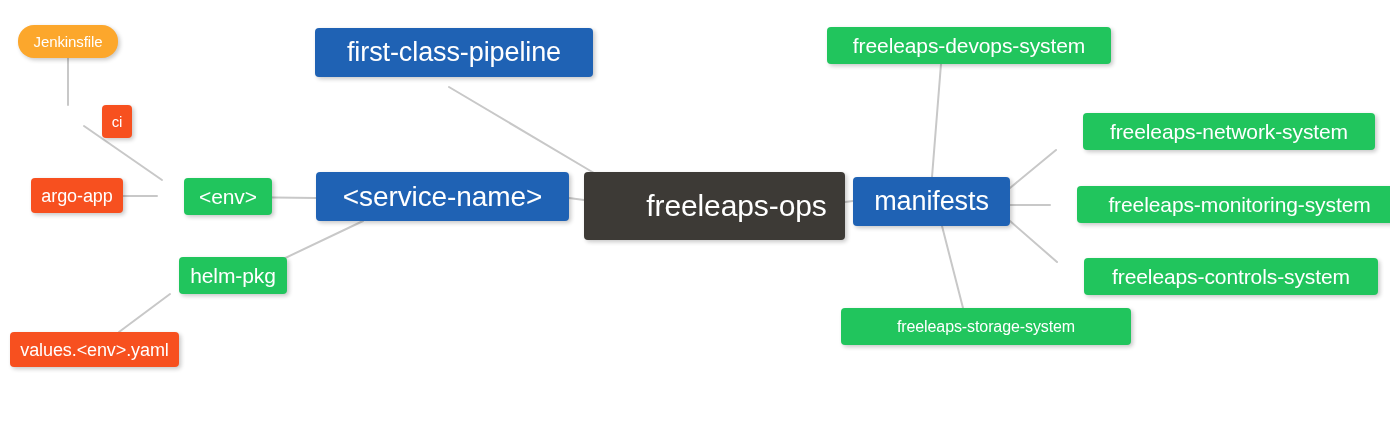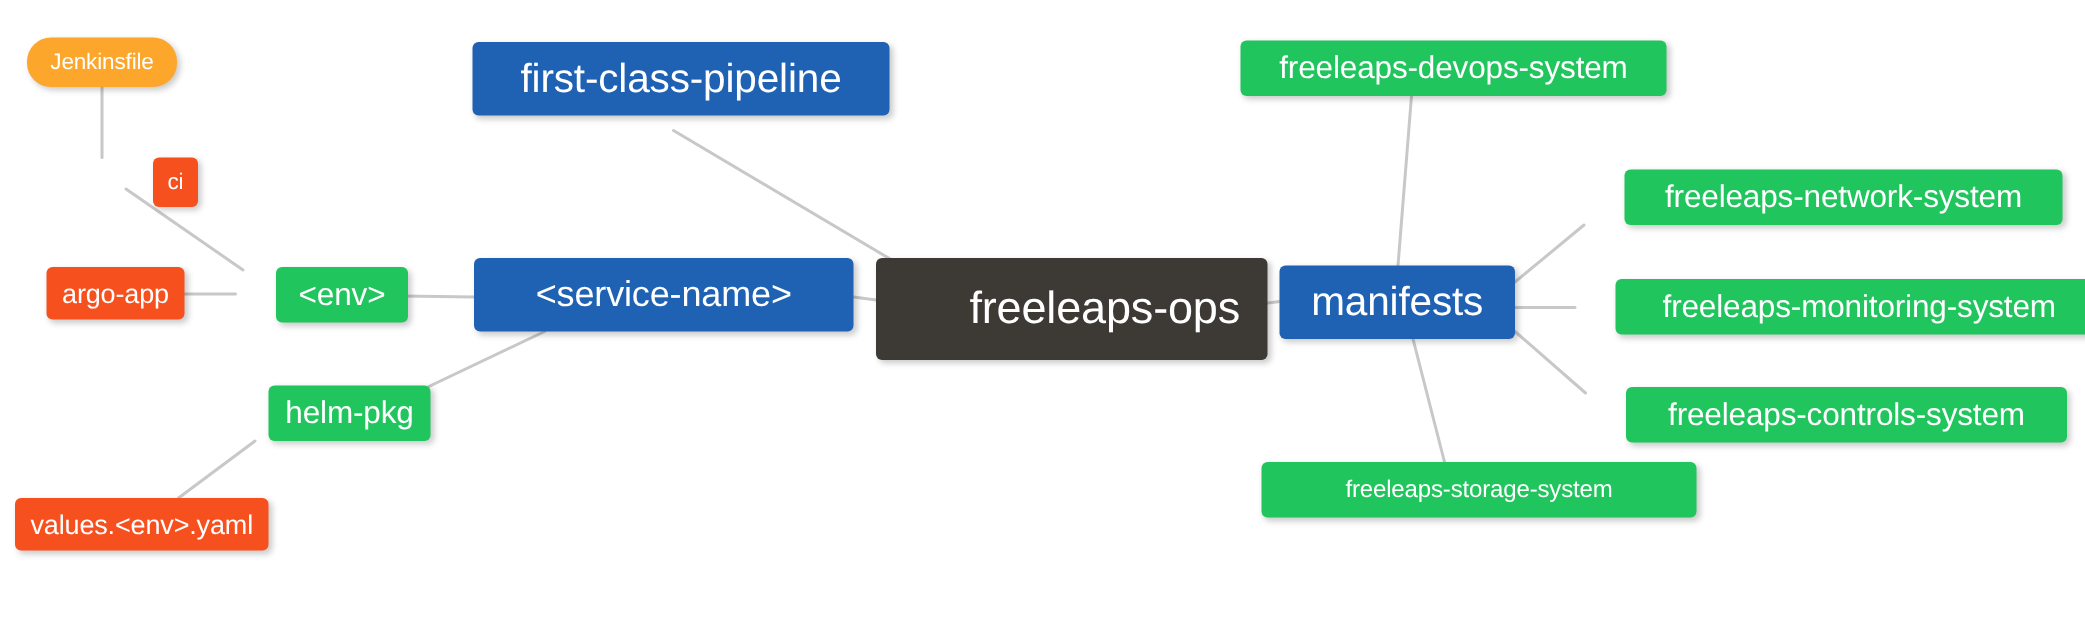"<service-name>" div.node { font-size: 24px -> 28px }
